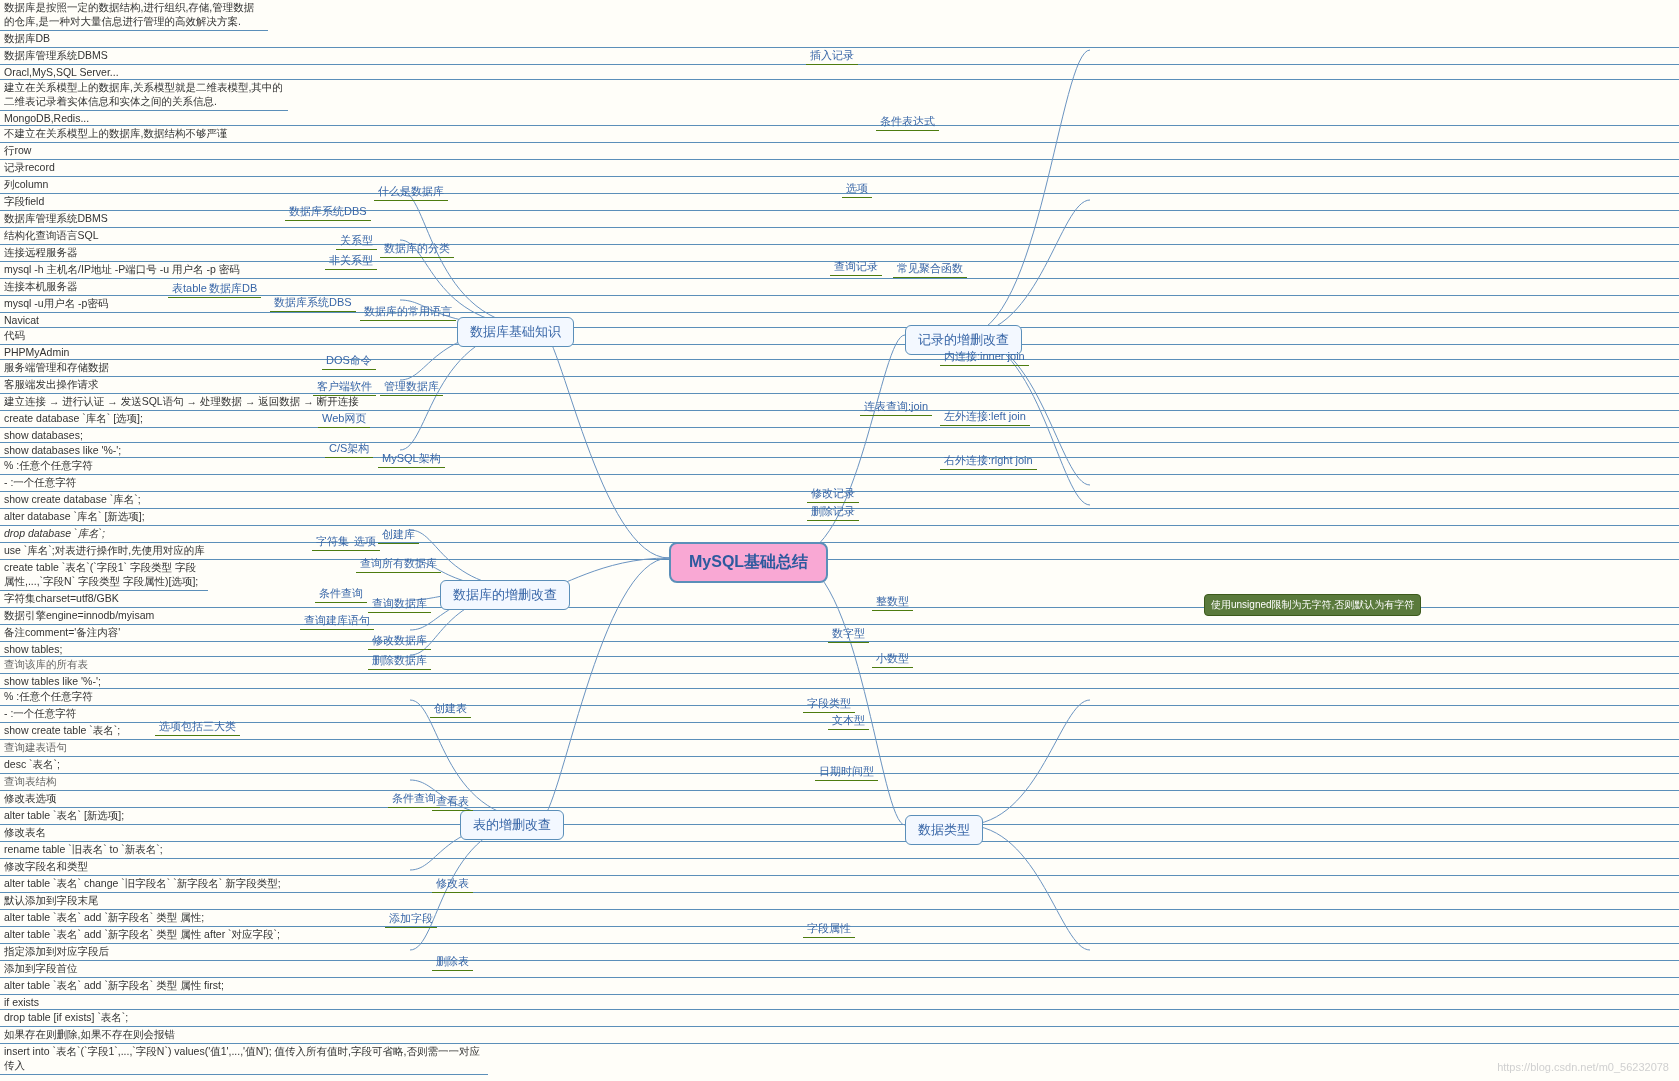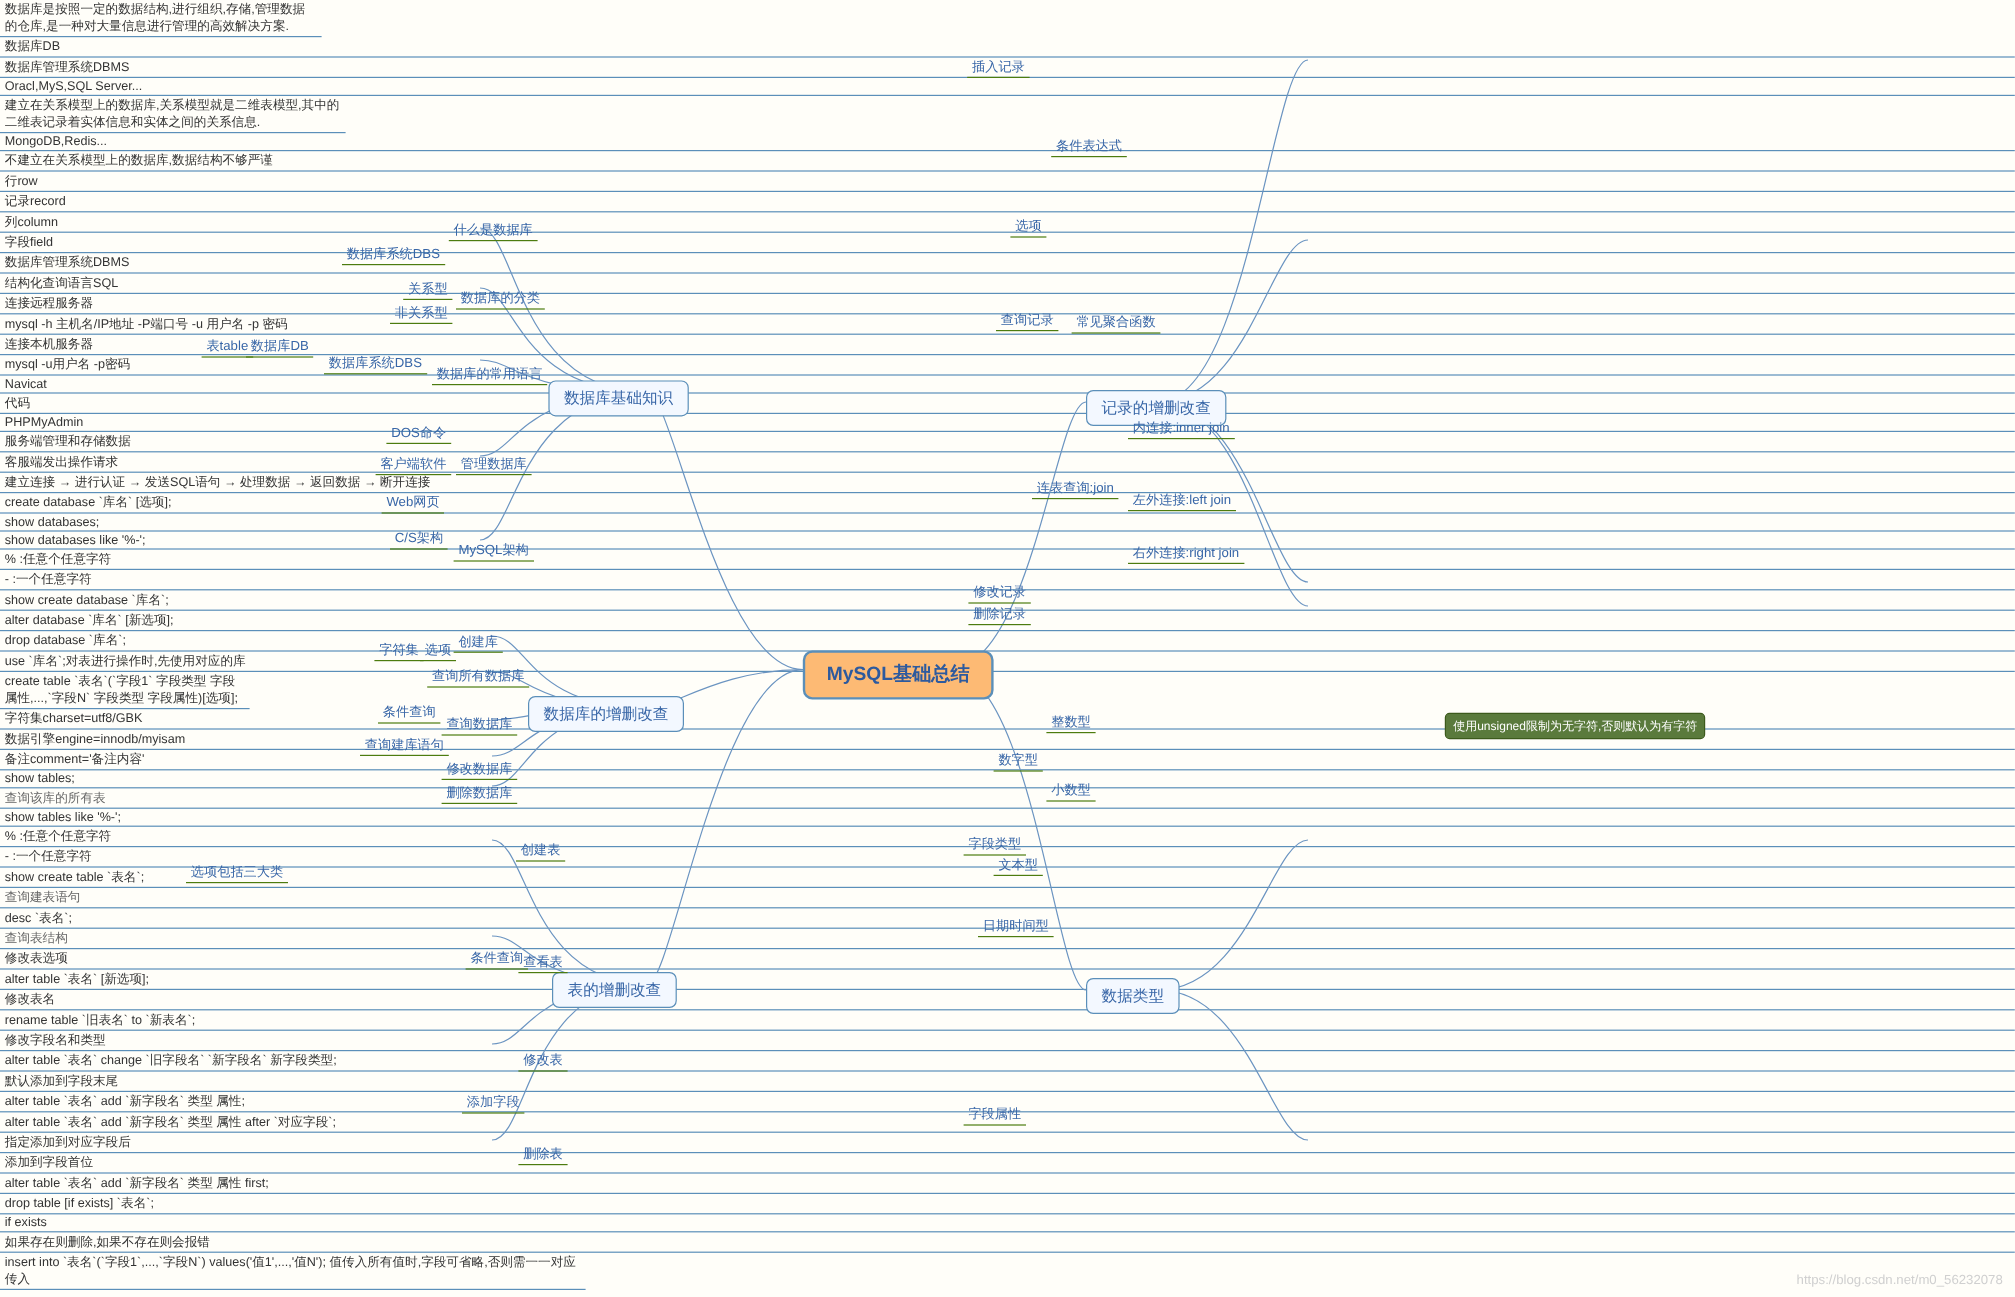"drop database `库名`;" div.leaf { font-style: none -> italic }
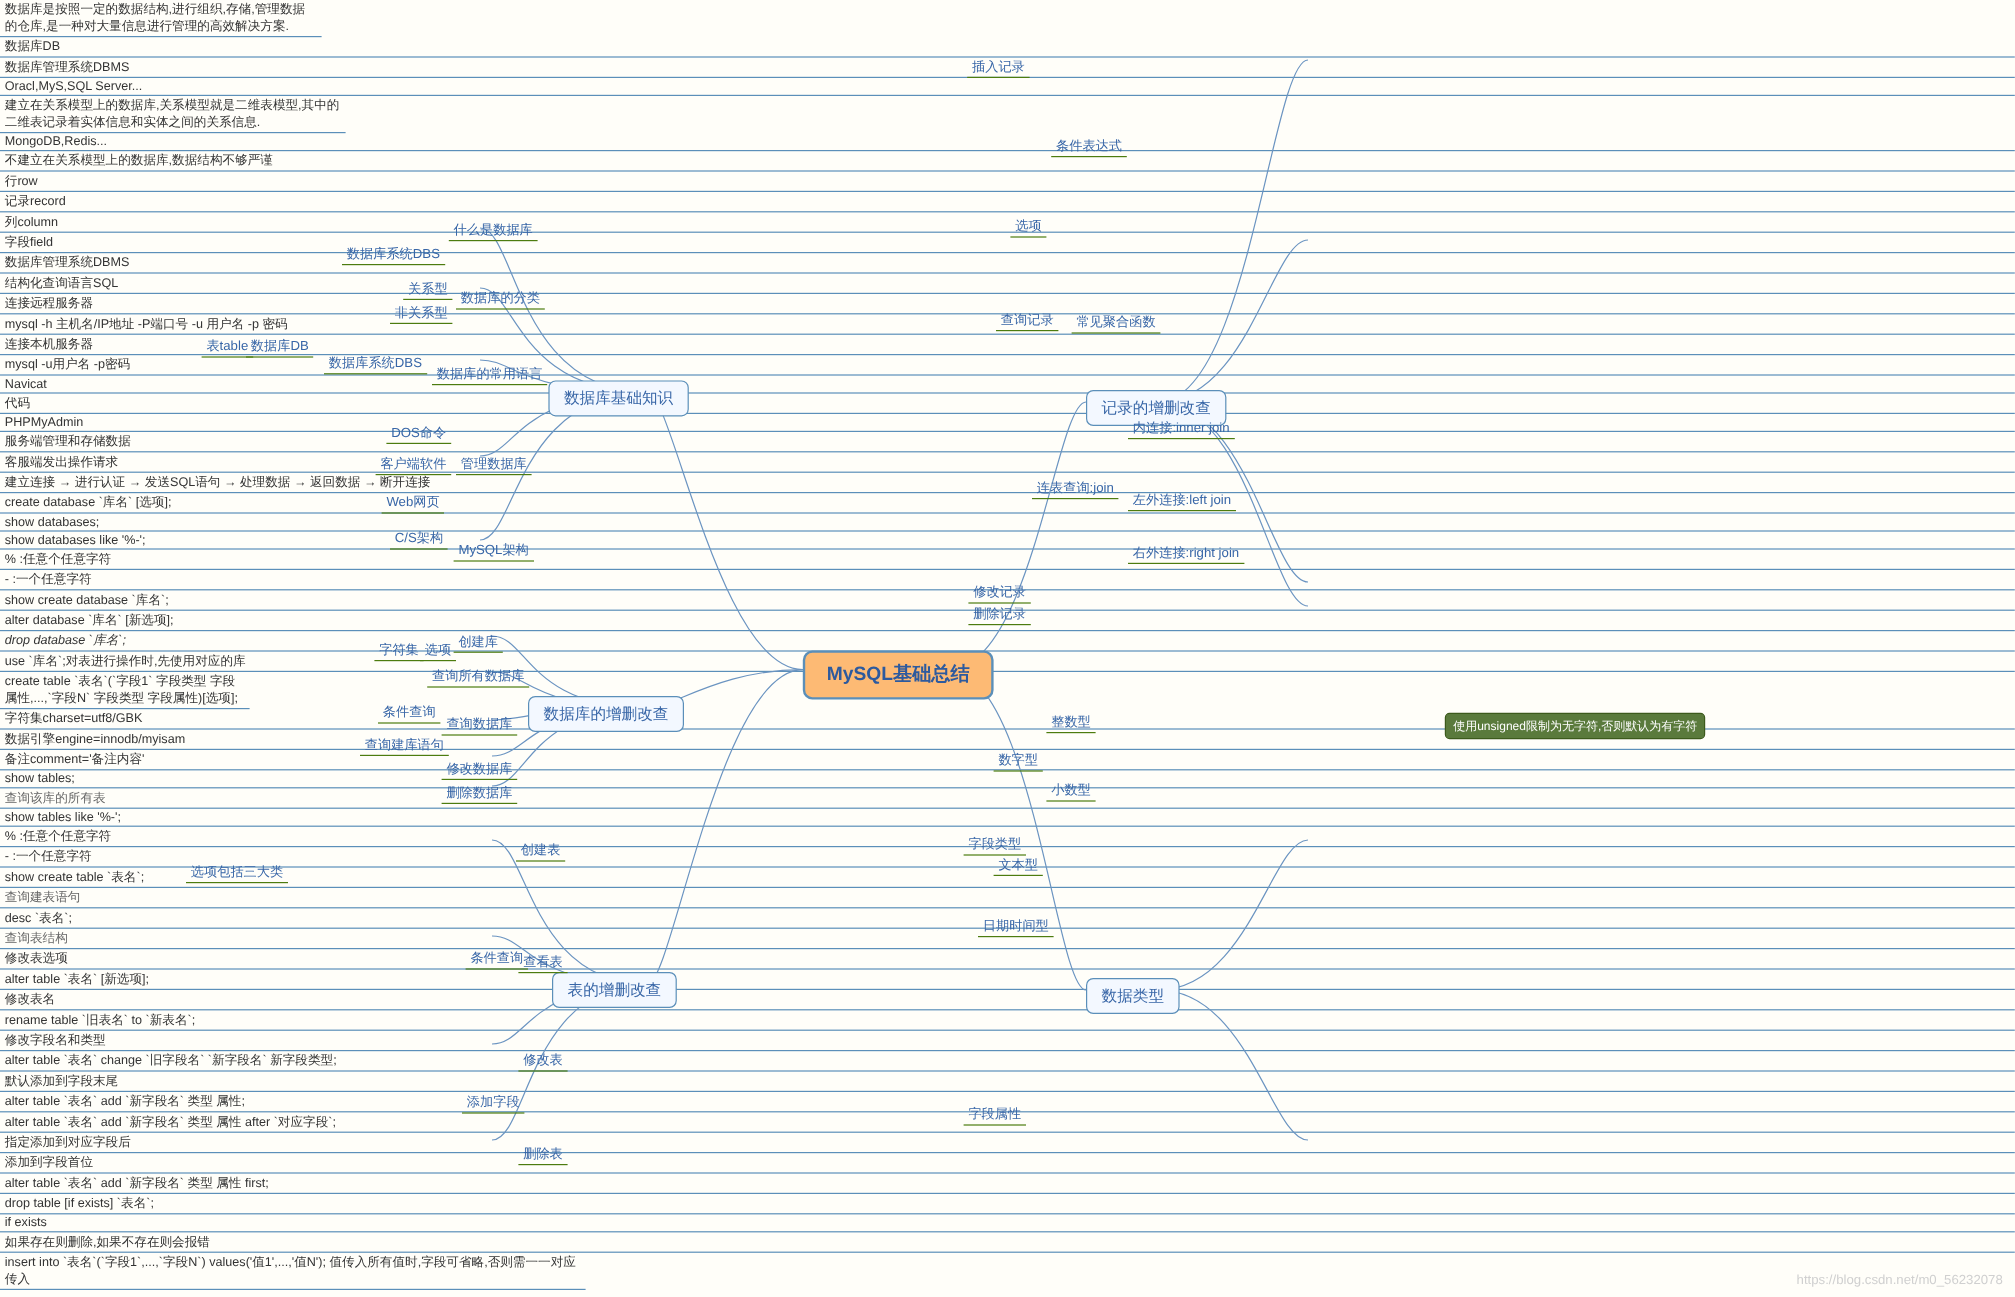"MySQL基础总结" .root { background: #fdba74 -> #f9a8d4 }
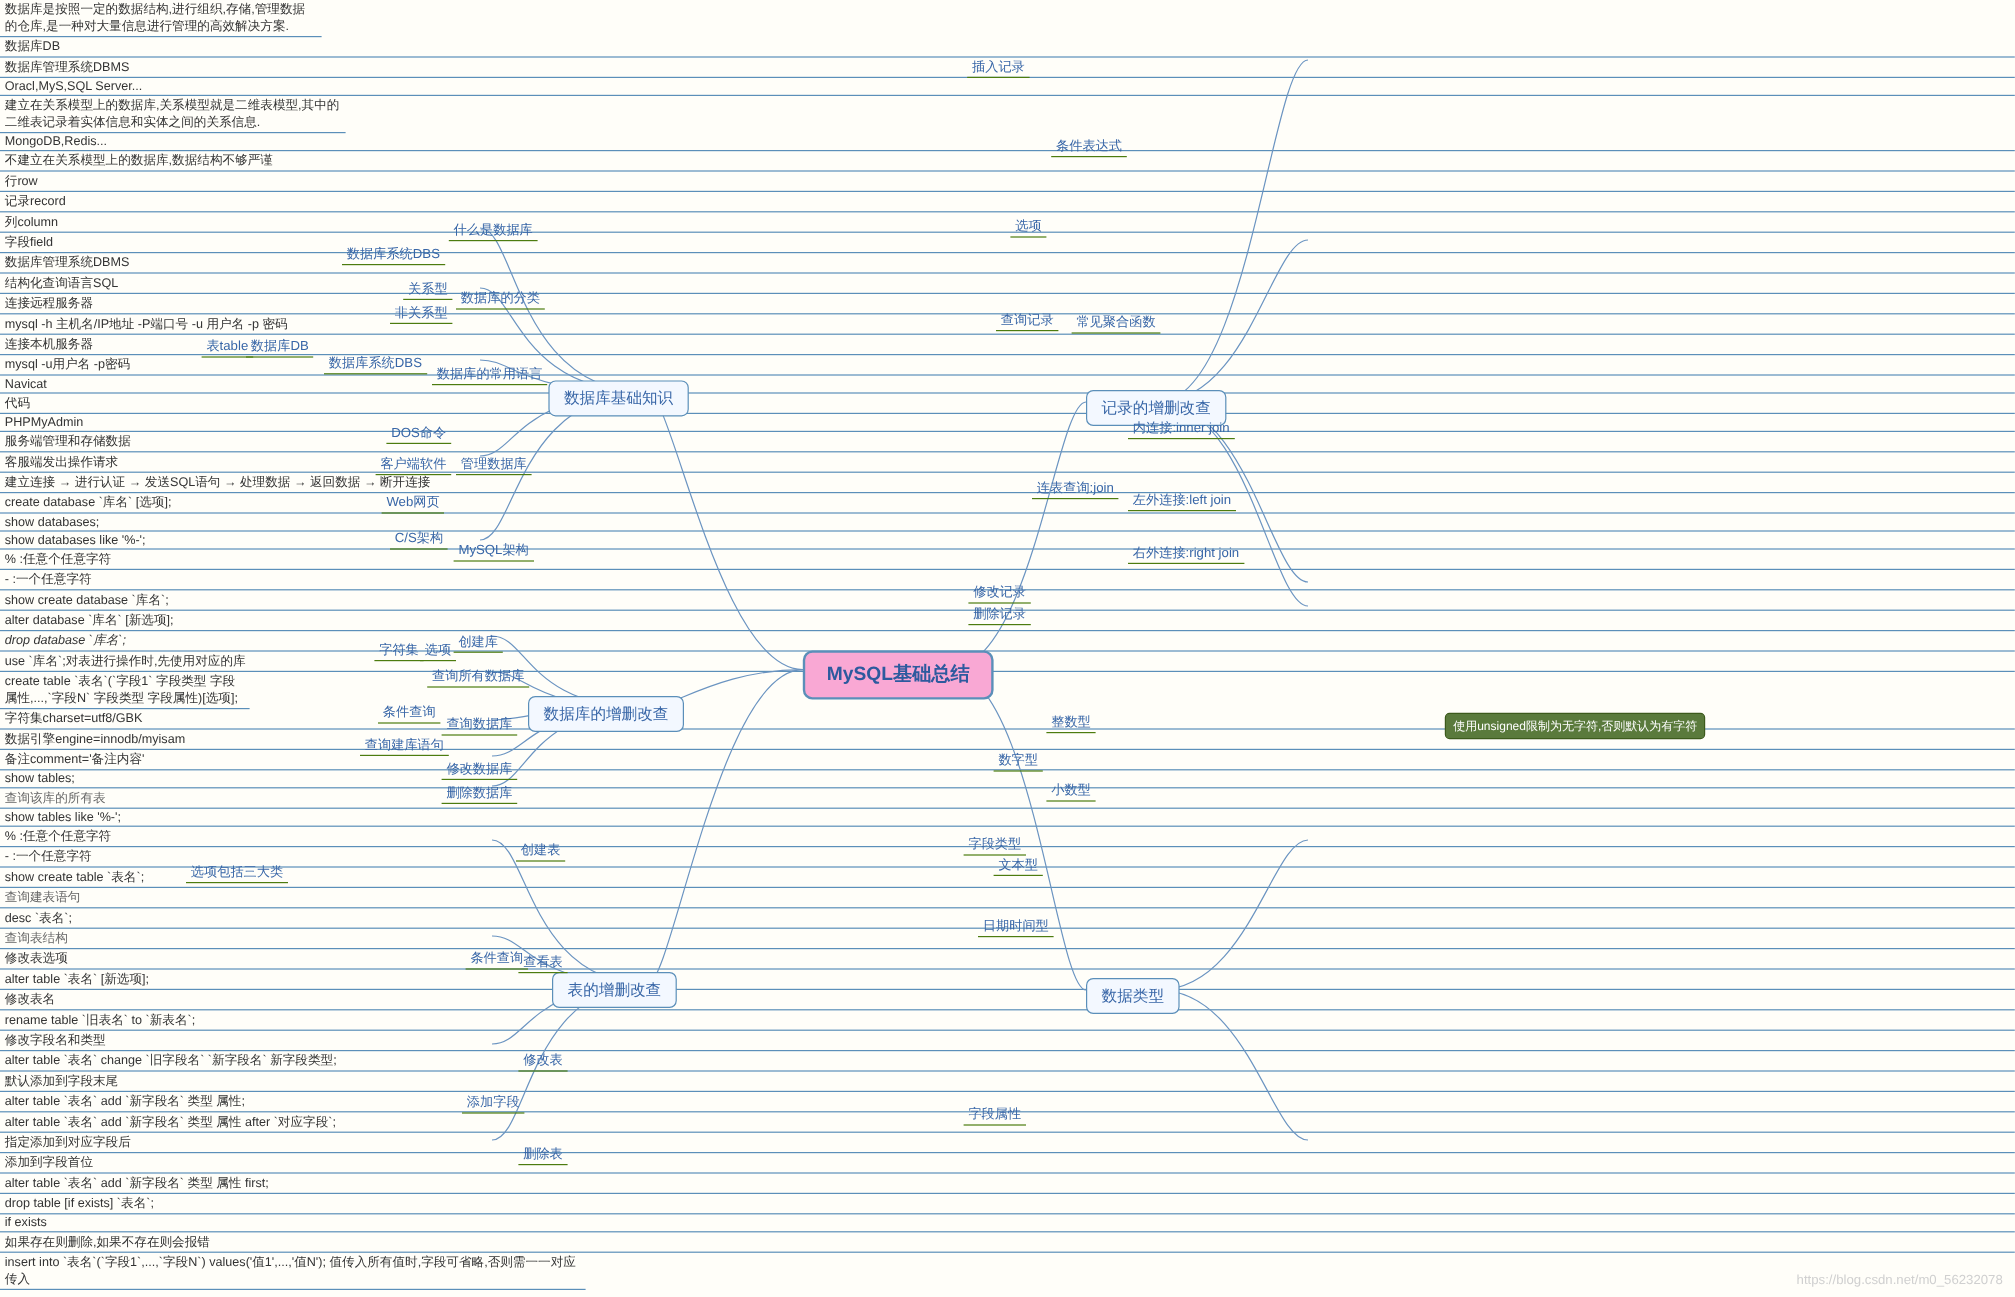"drop table [if exists] `表名`;" div.leaf { order: before "if exists" -> after "if exists" }
